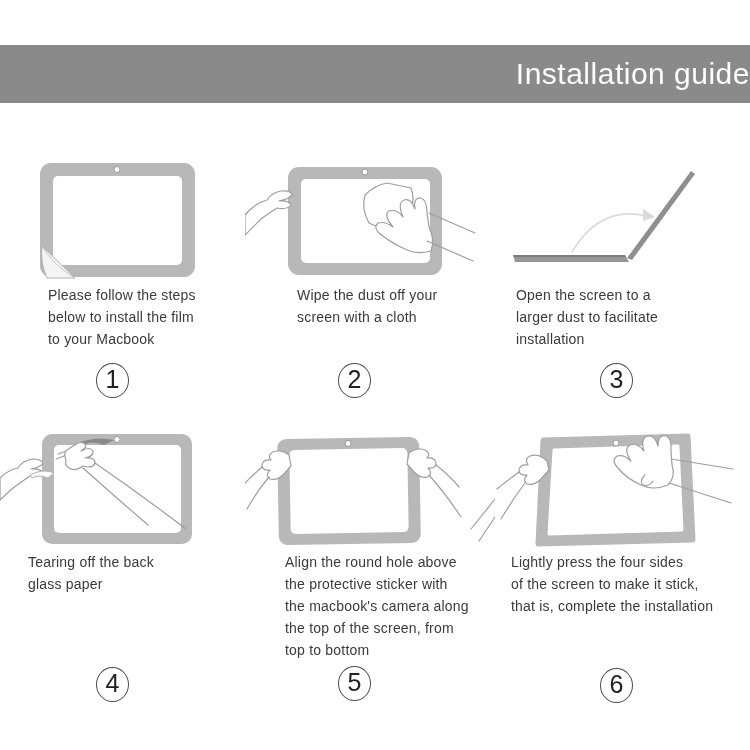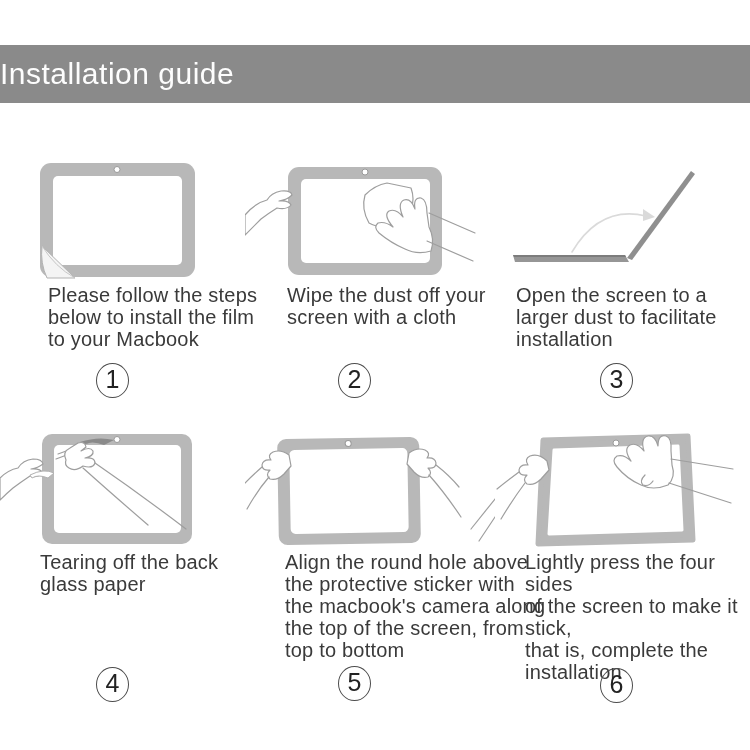"Installation guide" .header { justify-content: flex-start -> flex-end }
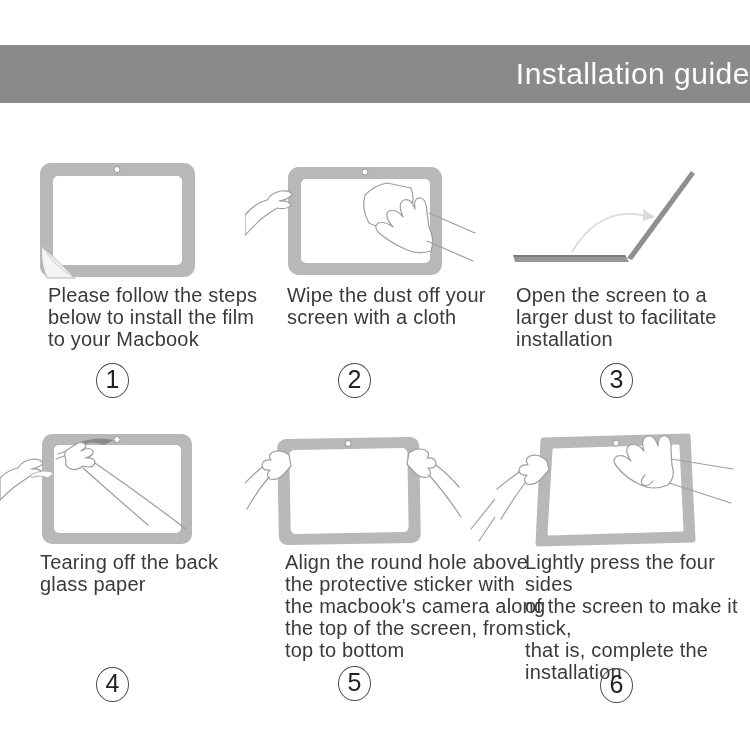"Please follow the steps" .caption { font-size: 20px -> 14px }
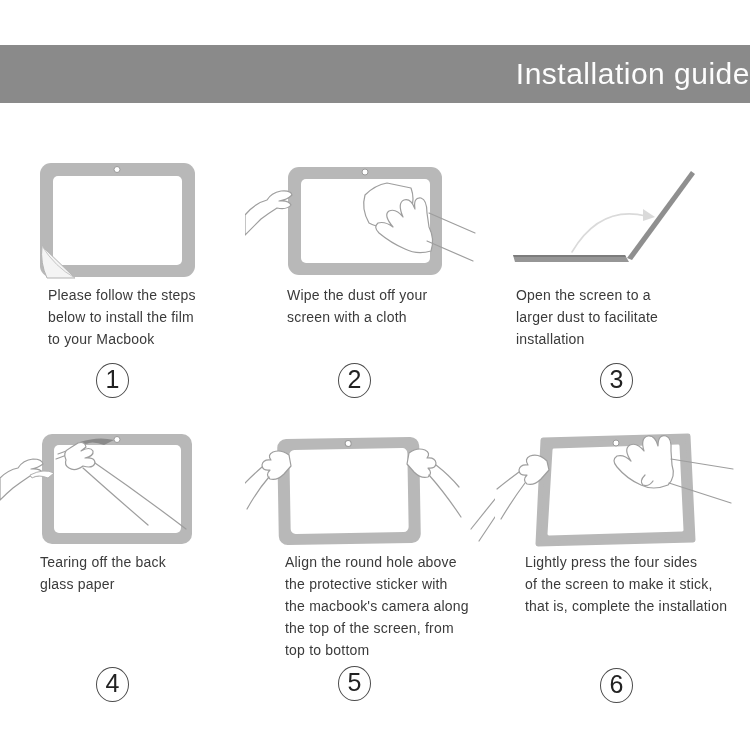"Wipe the dust off your" div.caption { left: 287px -> 297px }
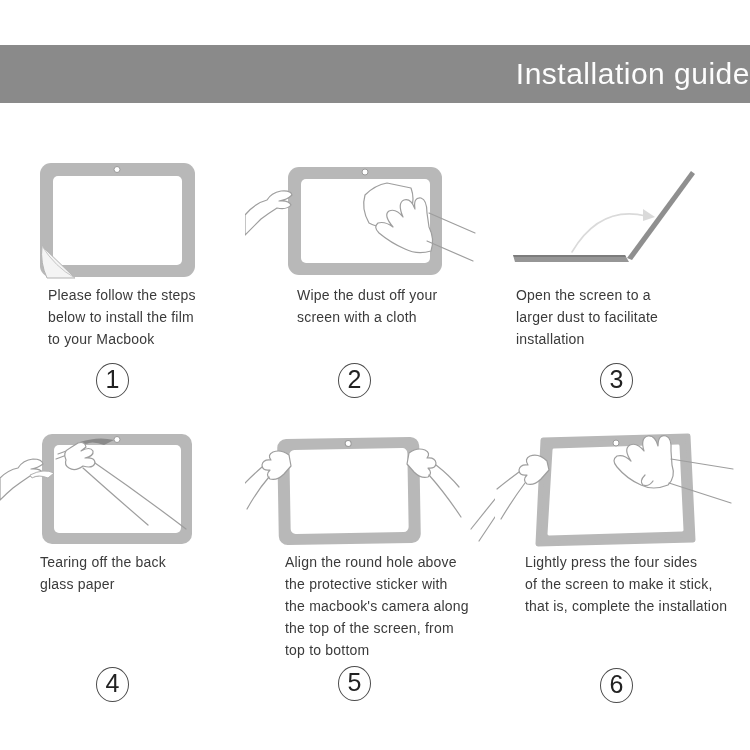"Tearing off the back" div.caption { left: 40px -> 28px }
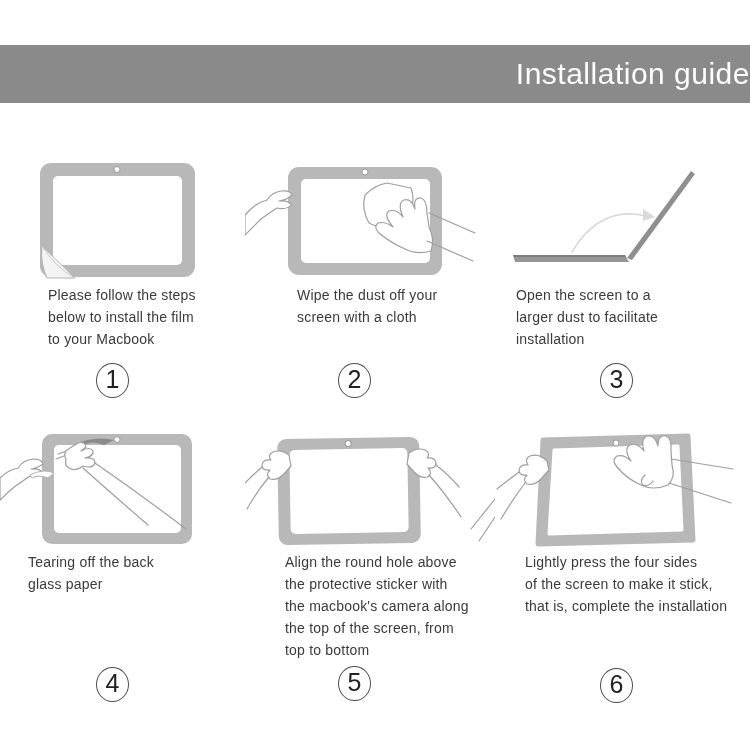"Lightly press the four sides" div.caption { left: 525px -> 511px }
